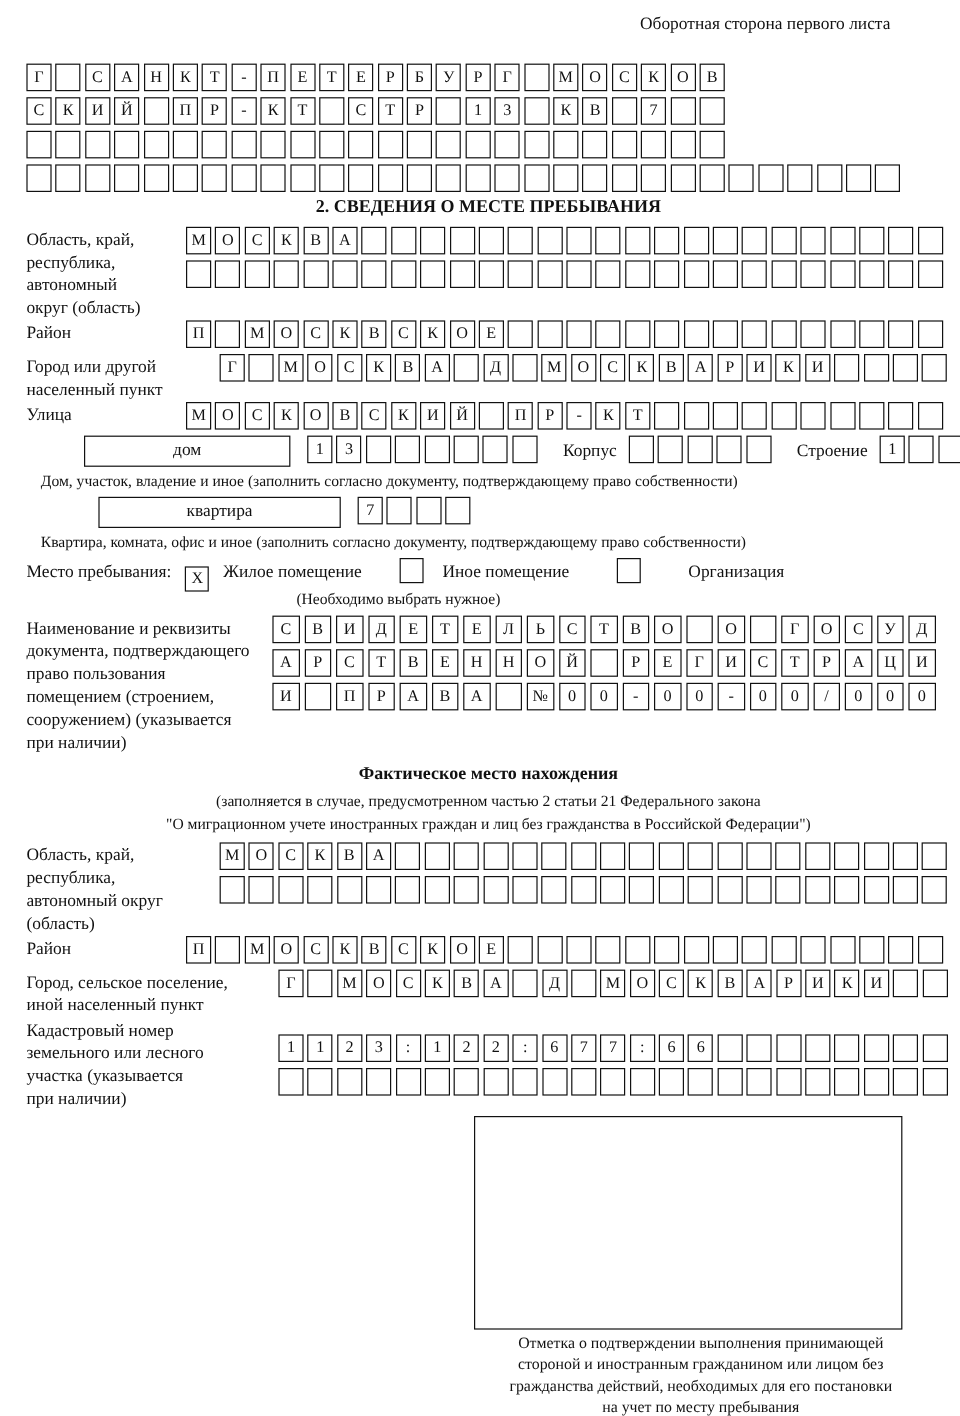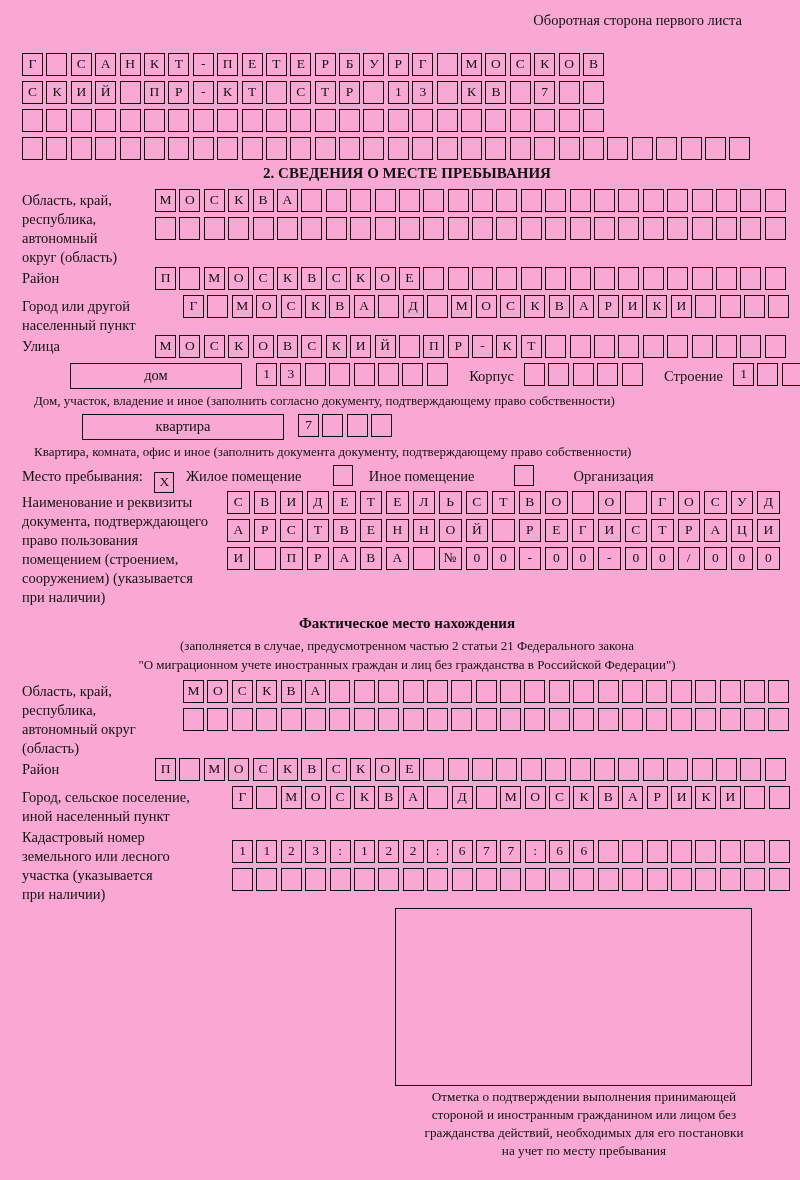"Оборотная сторона первого листа" .page { background: #f9a8d4 -> #ffffff }
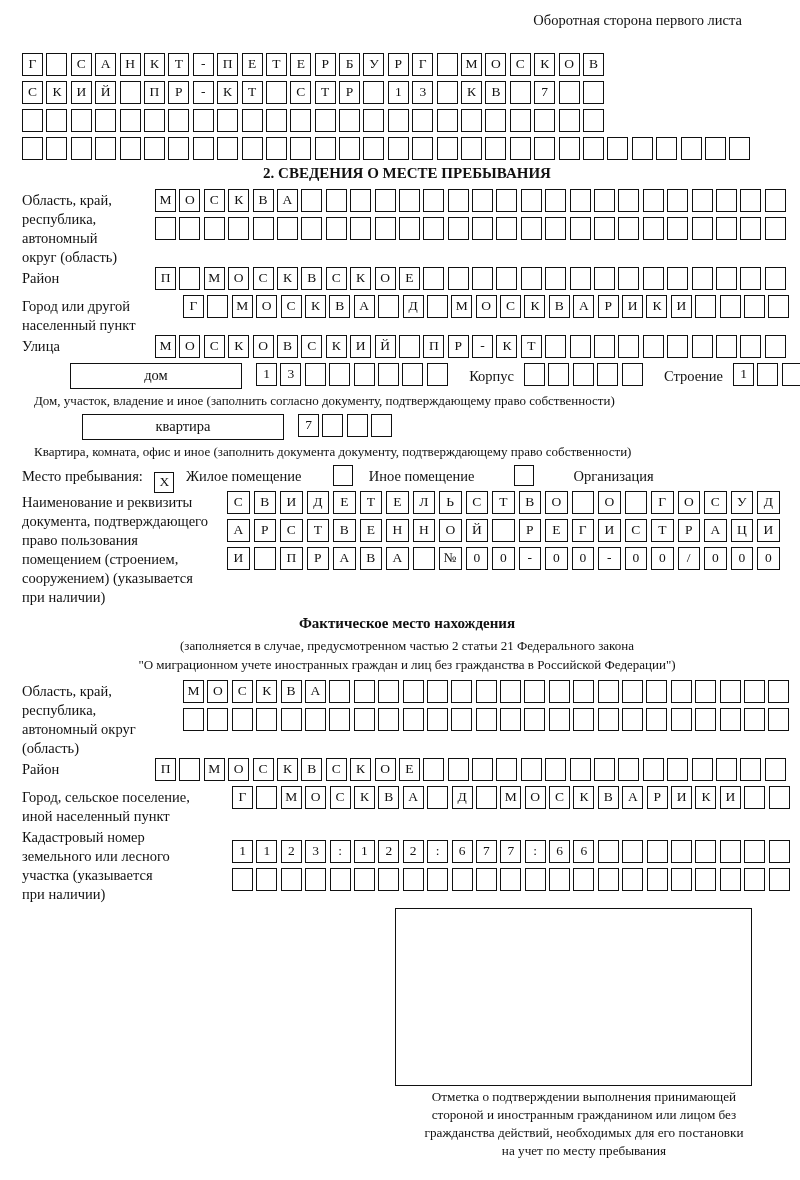"Квартира, комната, офис и иное" div.caption { text: документа -> согласно }
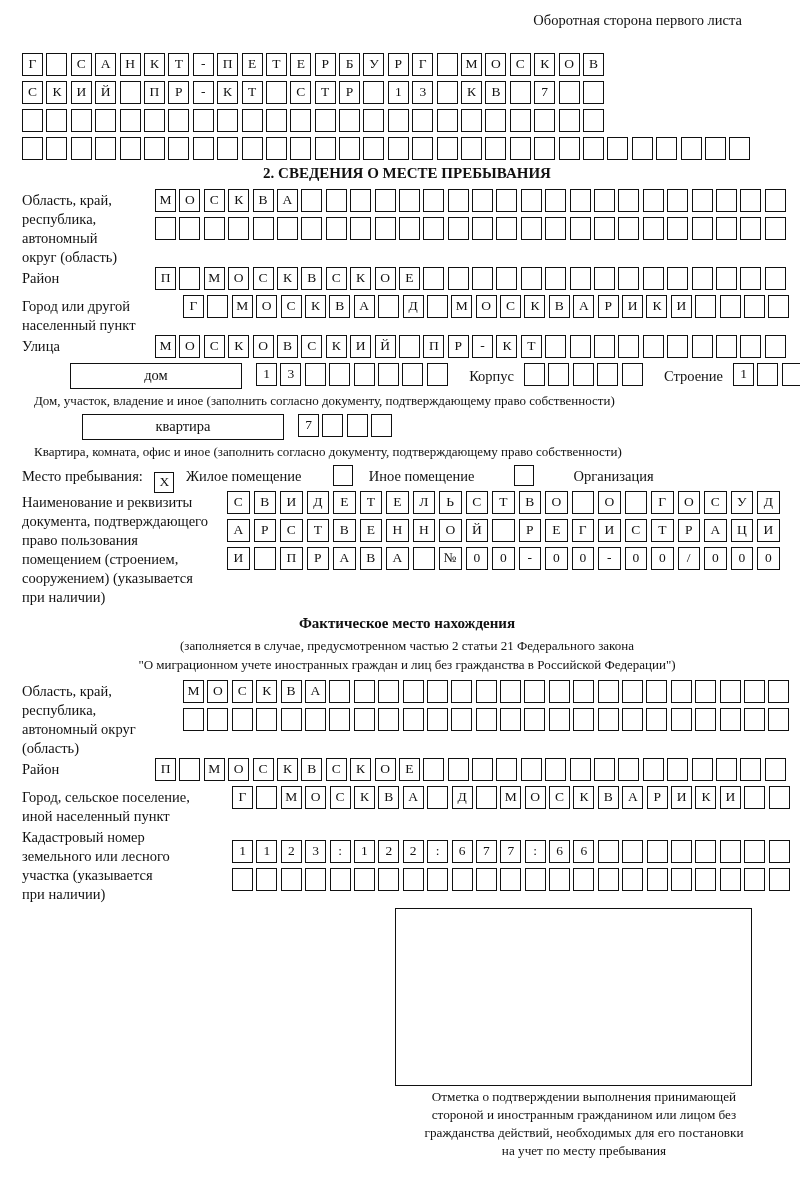"(Необходимо выбрать нужное)" div.choose-note { html: none -> <div>(Необходимо выбрать нужное)</div> }
